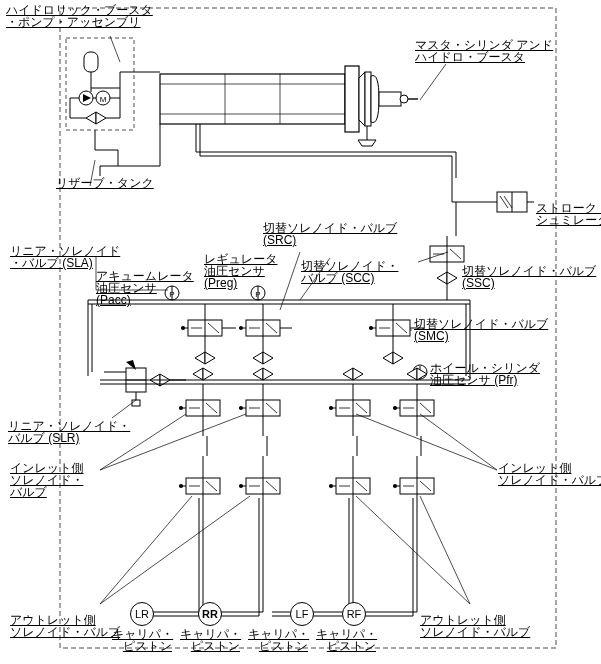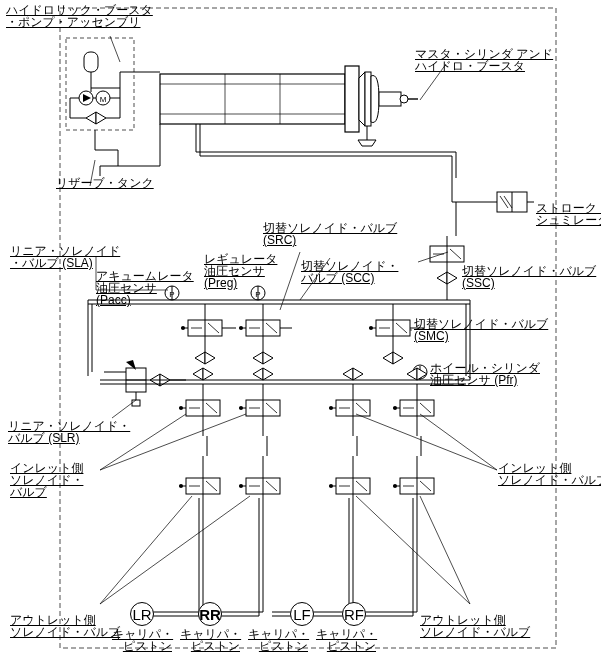"マスタ・シリンダ アンド" div.lbl { top: 48px -> 39px }
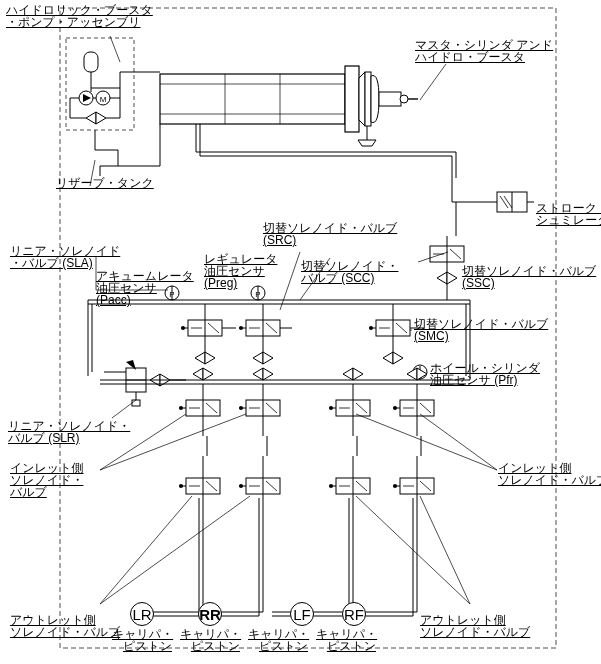"LR" .wheel { font-size: 15px -> 11px }
